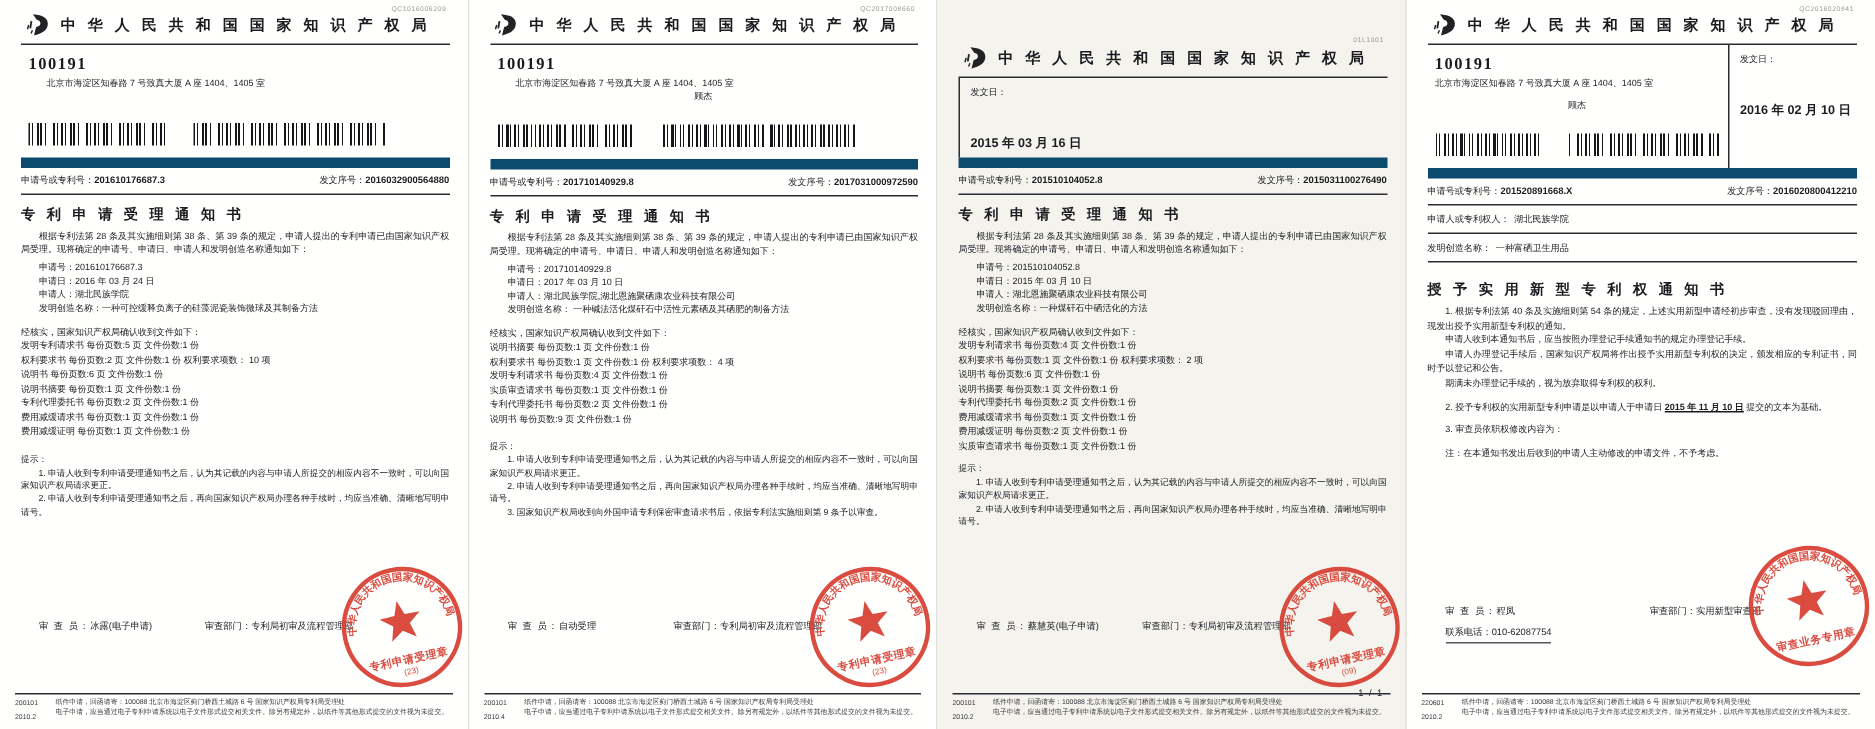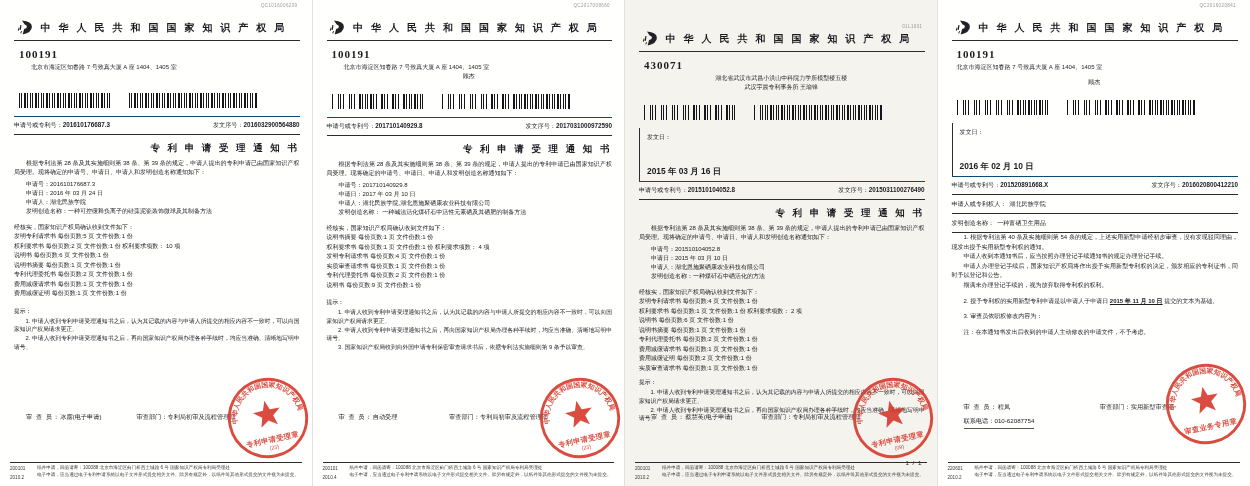"中 华 人 民 共" .doc { padding: 17px 12px 4px 14px -> 6px 12px 4px 14px }
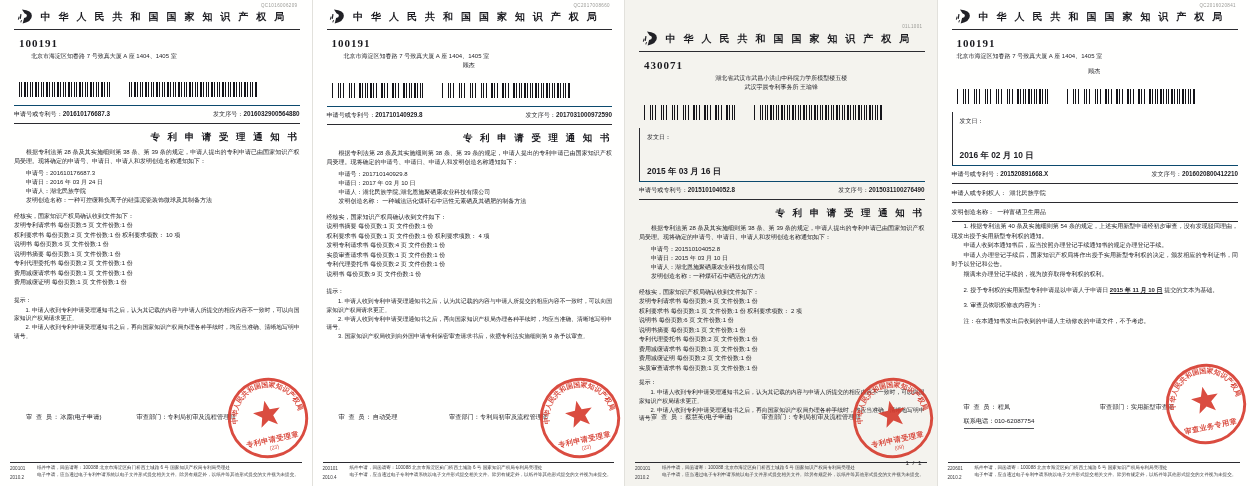"100191" .hbox { border-bottom: 1px solid #0c4a6e -> 7px solid #0c4a6e; flex-direction: column -> none }
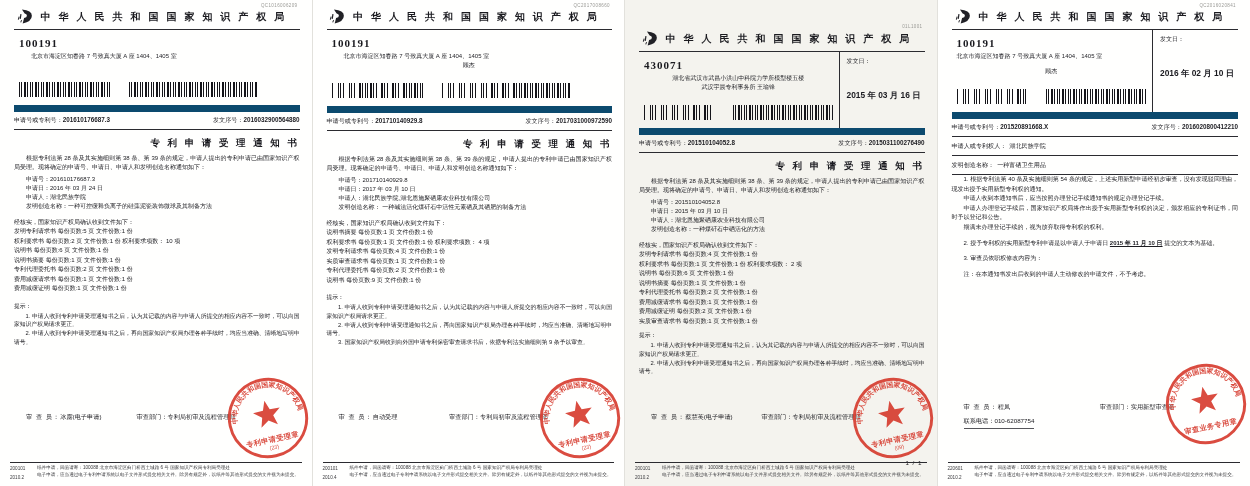"430071" div.hleft { html: <div> <div>430071</div> <div>湖北省武汉市武昌小洪山中科院力学所模型楼五楼</div> <div>武汉宇晨专利事务所 王瑜锋</div> <div> <div></div> <div></div> </div> </div> -> none }
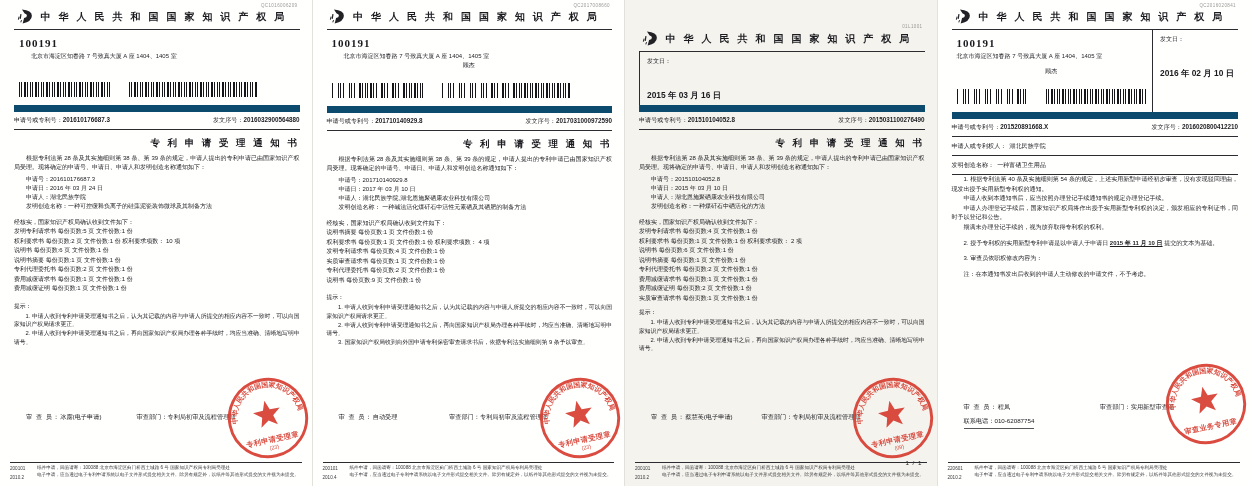"专 利 申 请 受" .doctitle { text-align: right -> left }
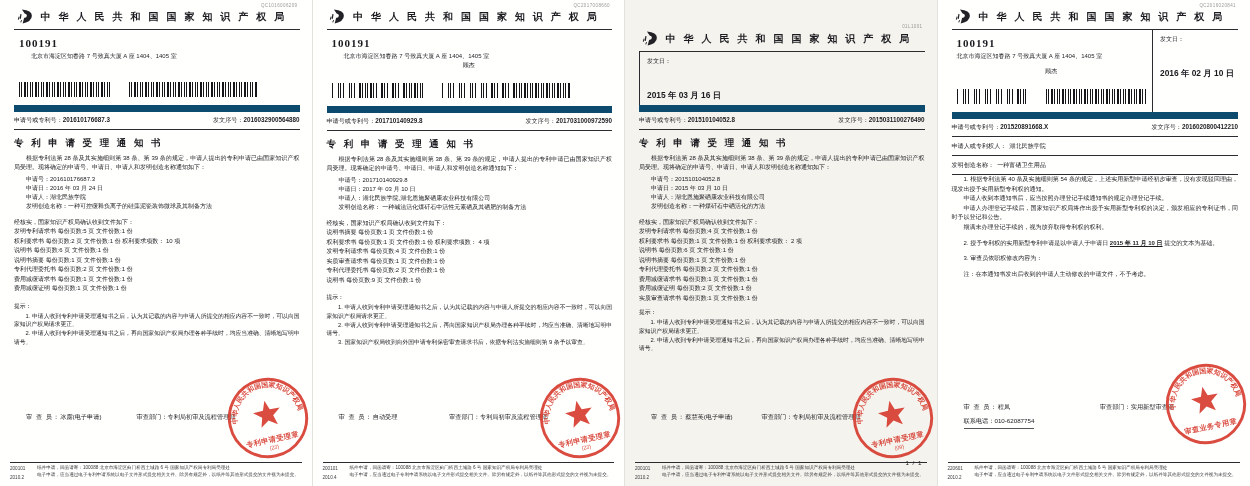"授 予 实 用 新" h1.doctitle { html: none -> <h1>授 予 实 用 新 型 专 利 权 通 知 书</h1> }
